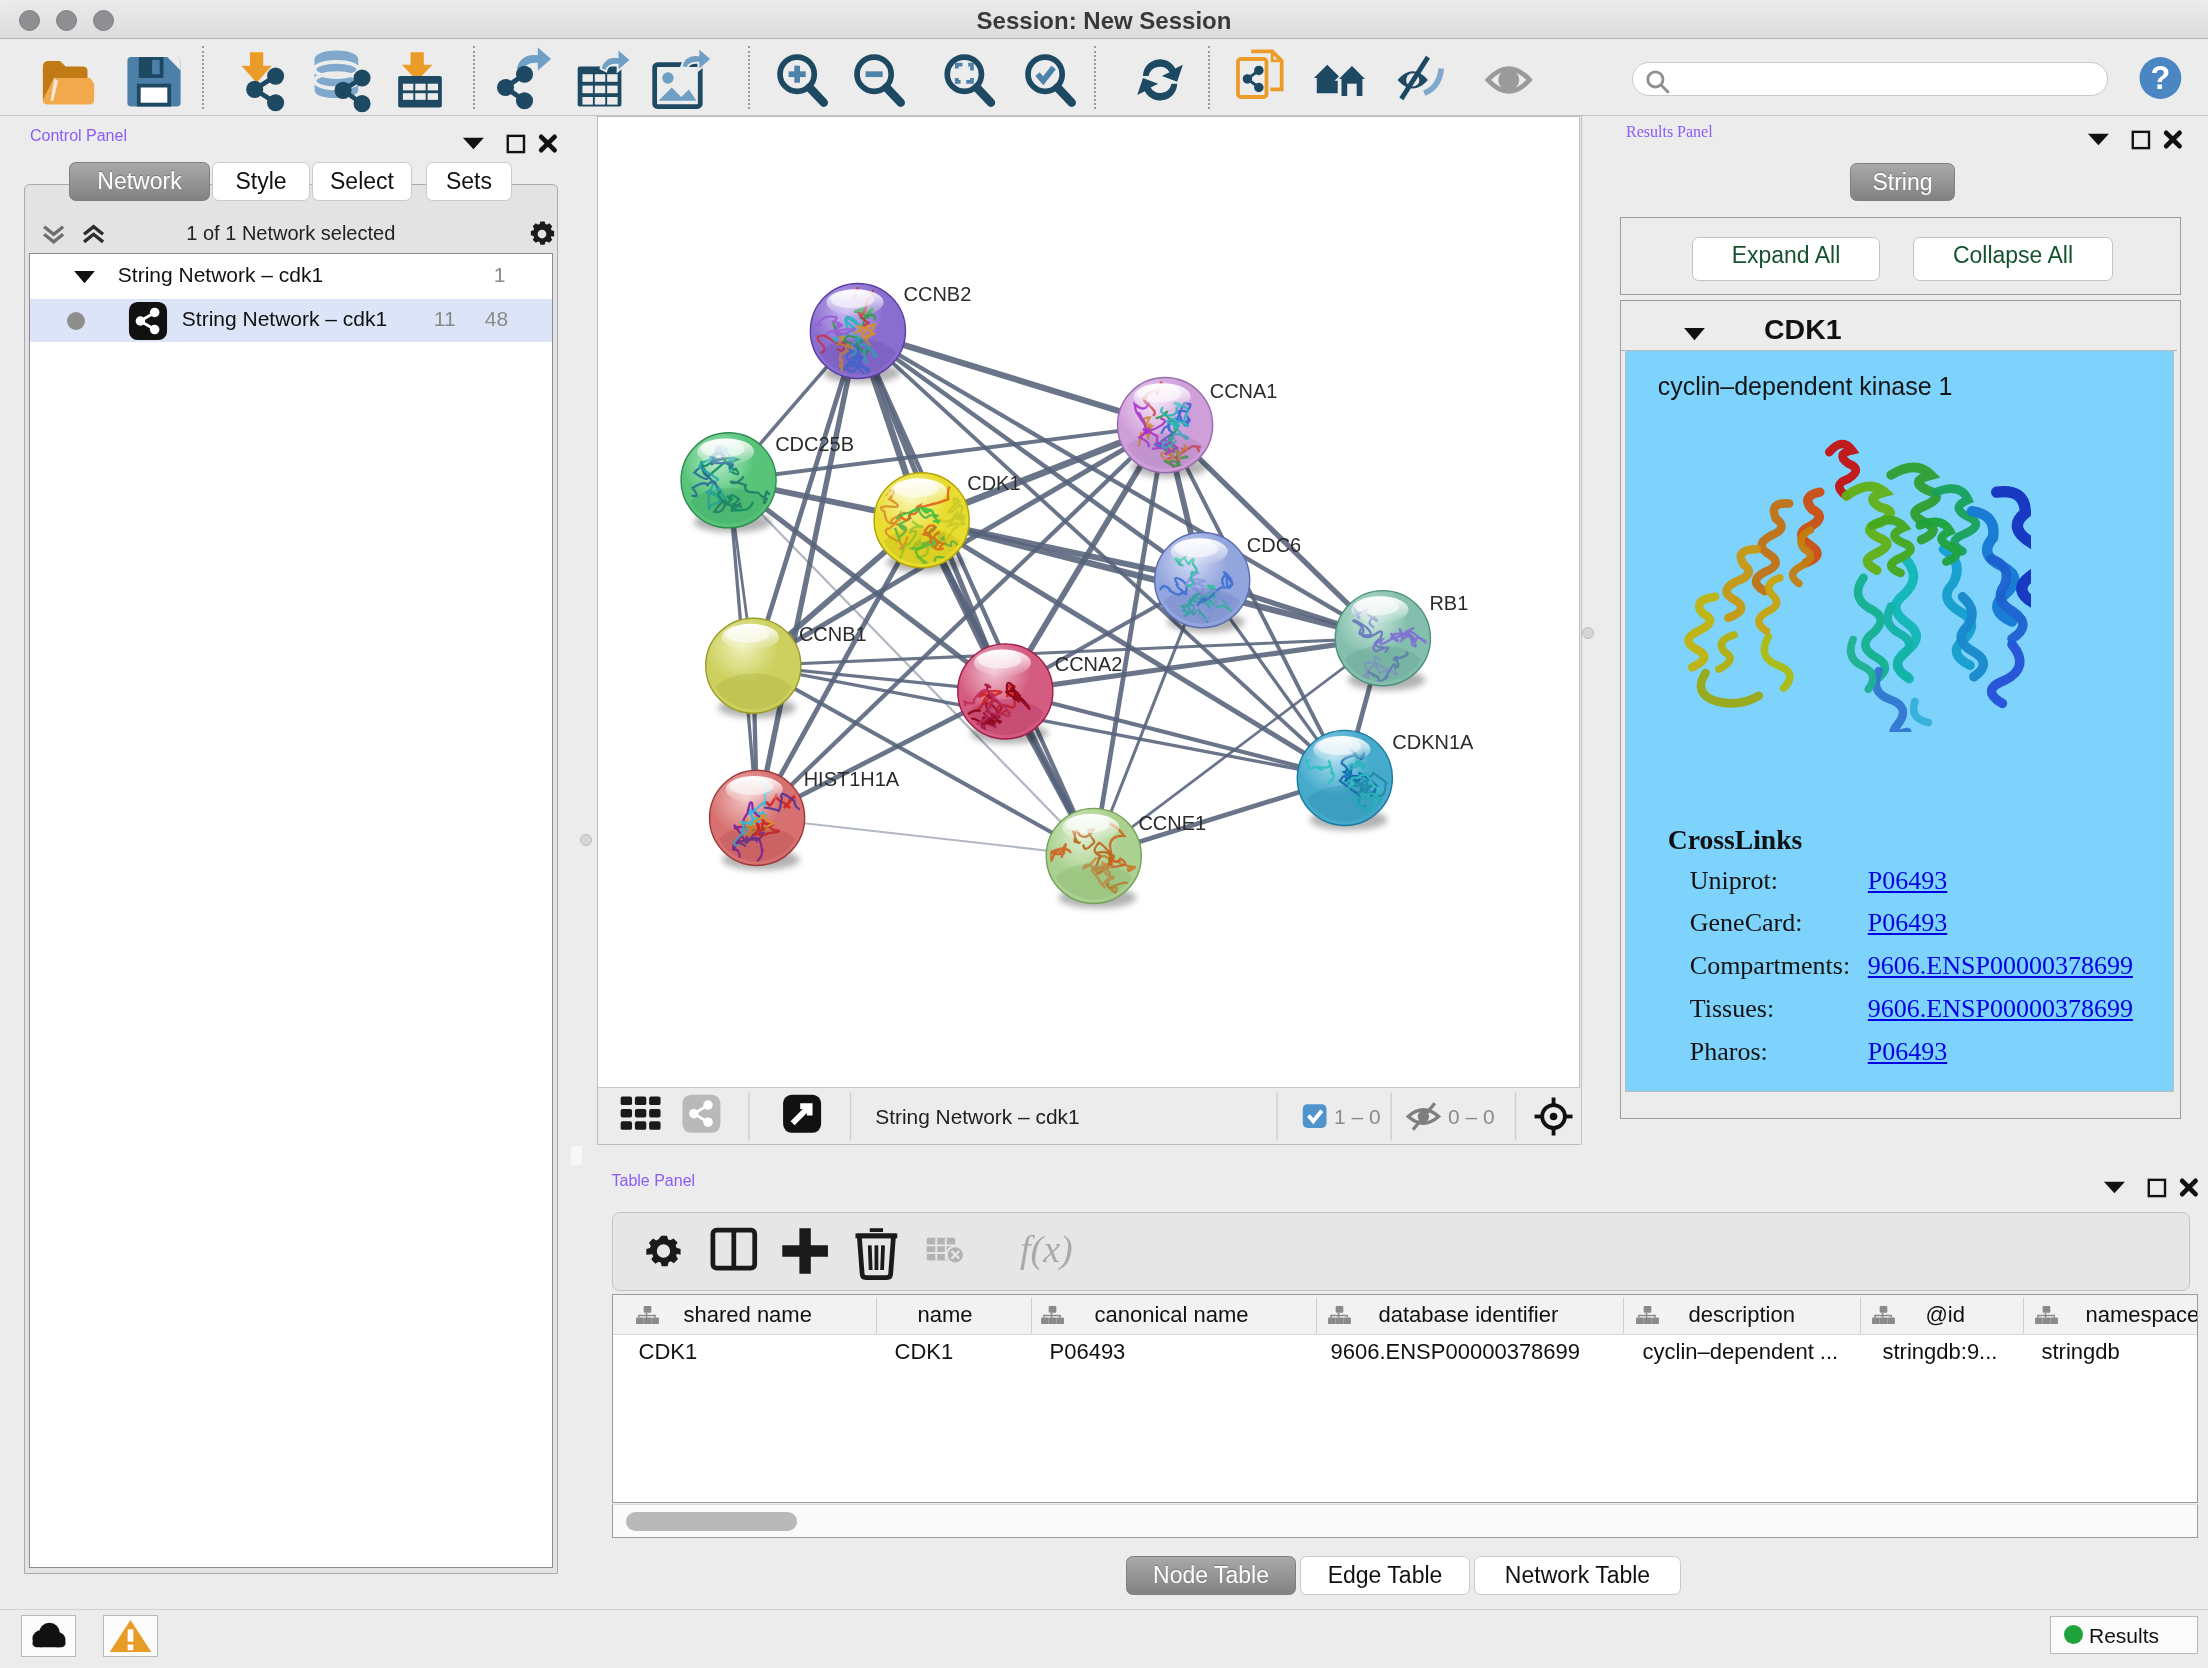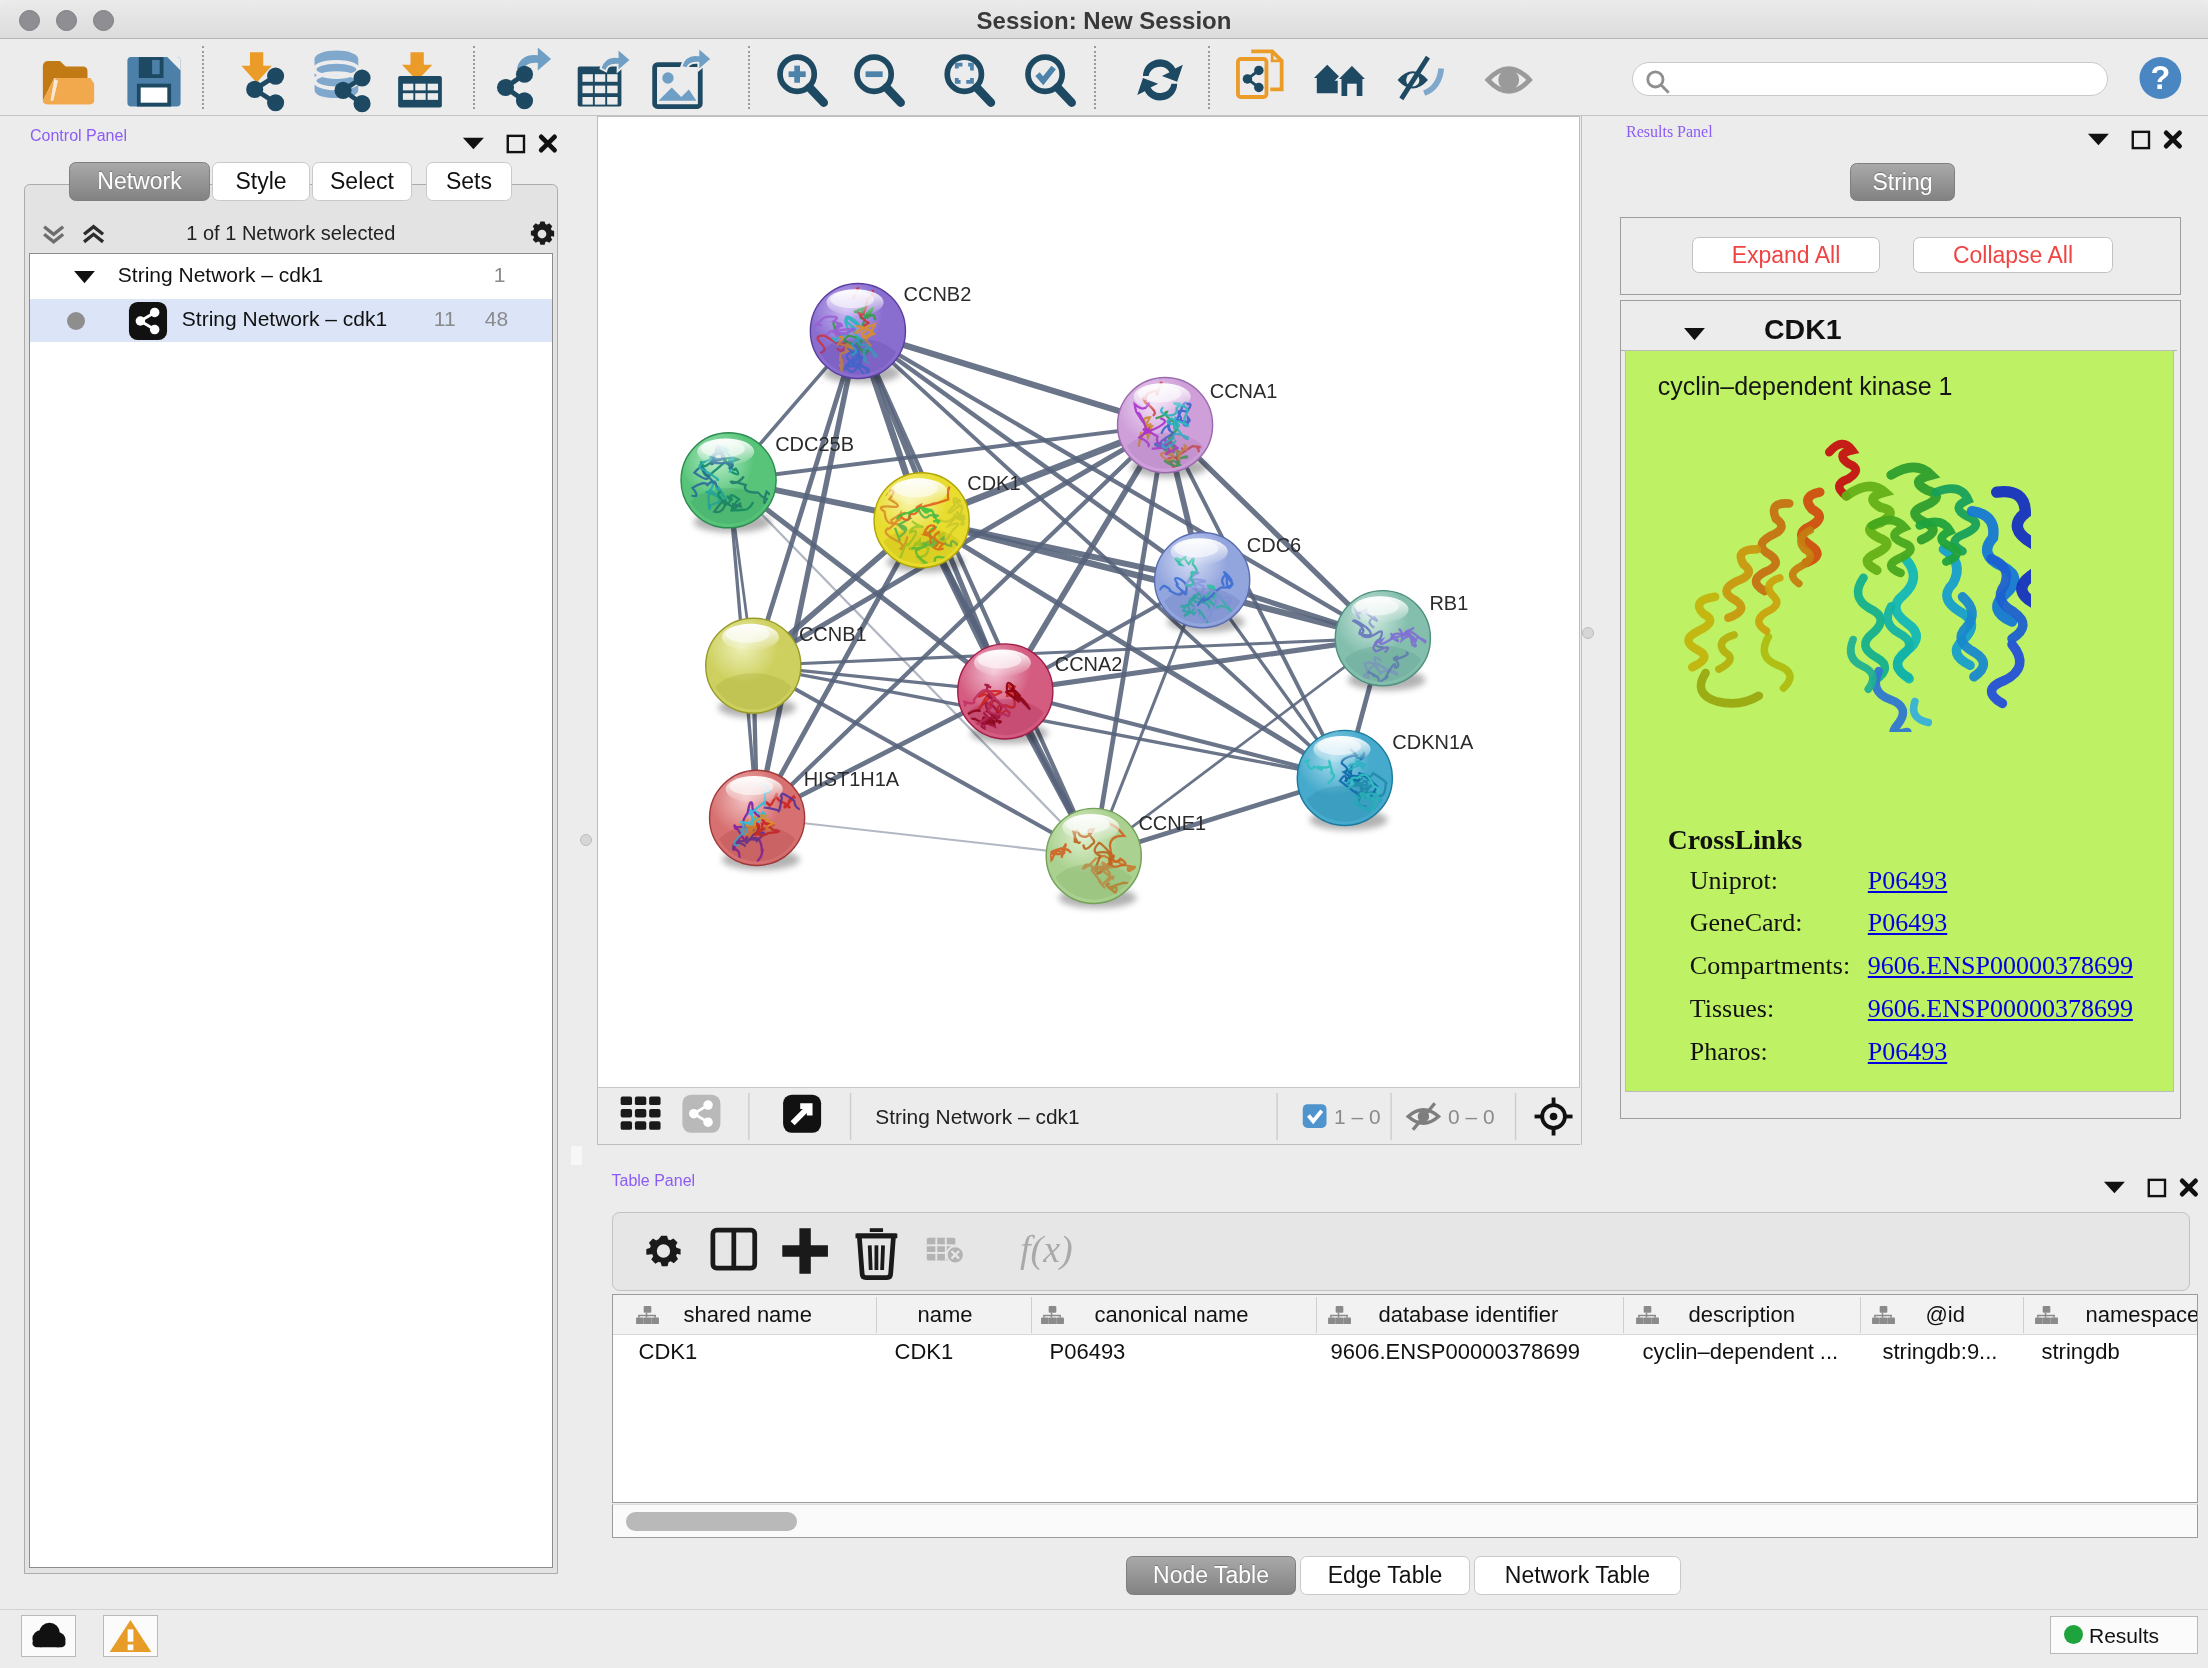"Expand All" .btn { color: #ef4444 -> #14532d; height: 36px -> 44px }
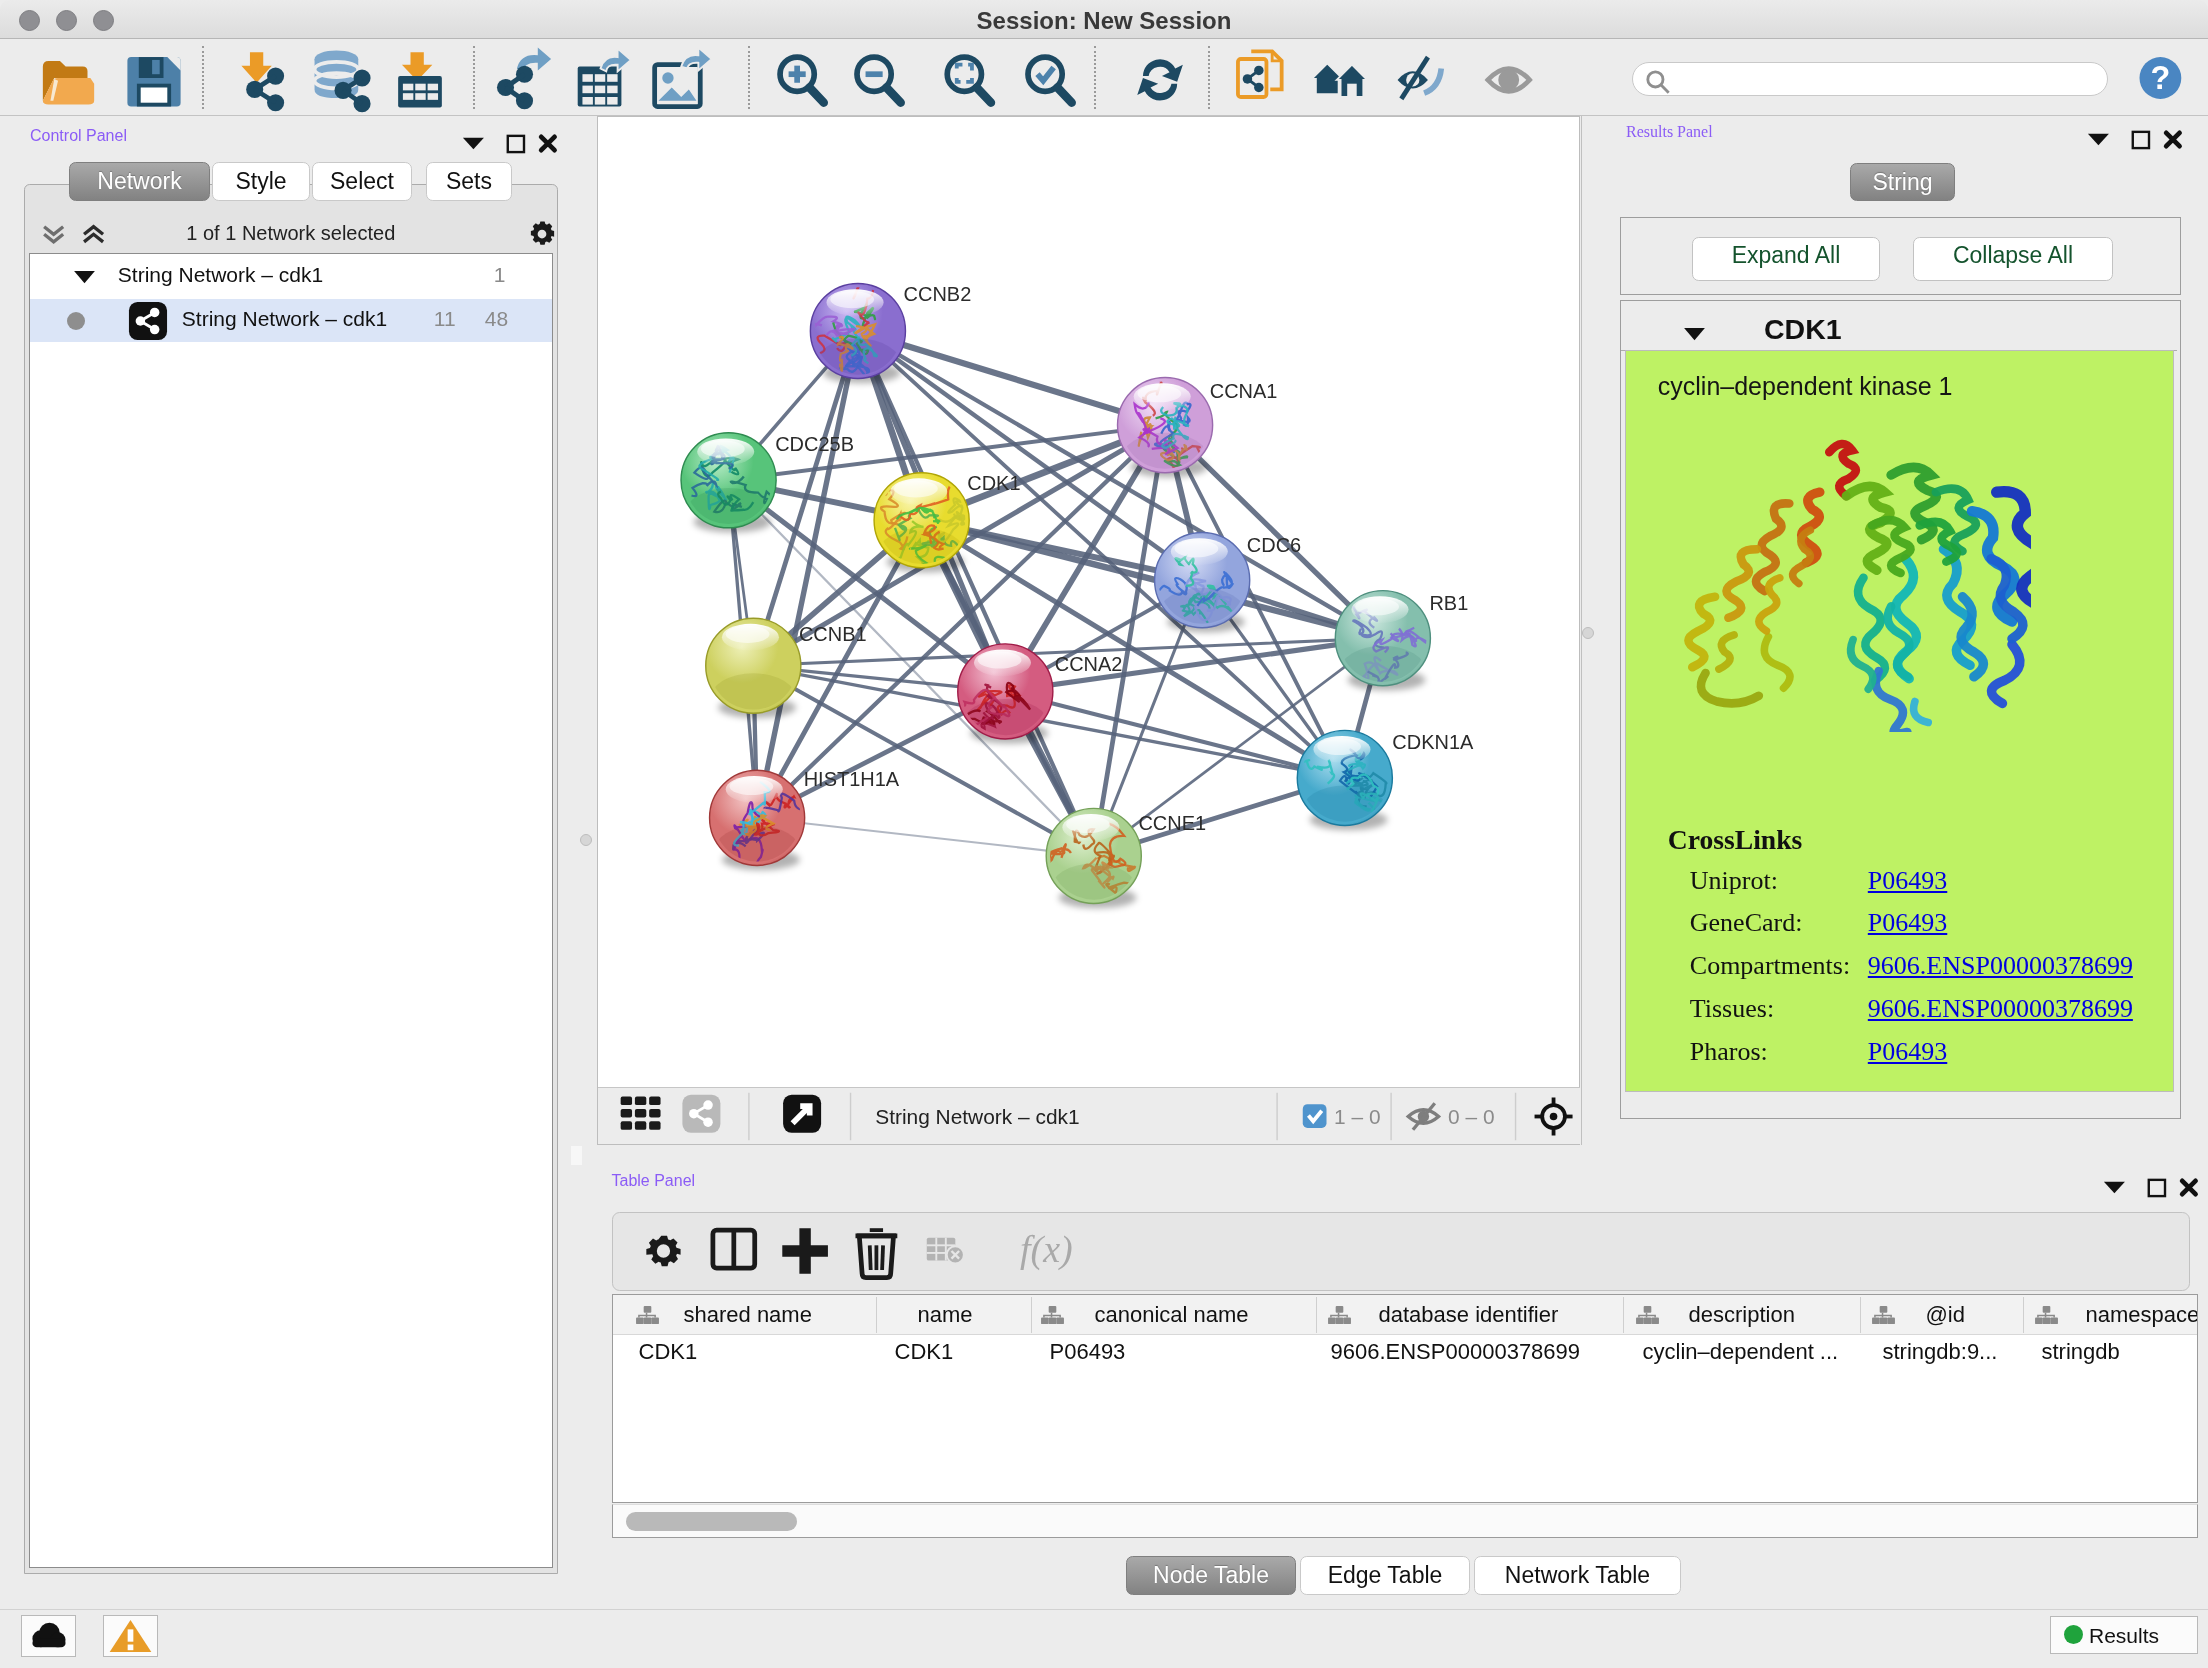"cyclin–dependent kinase 1" div { background: #bef264 -> #7dd3fc }
